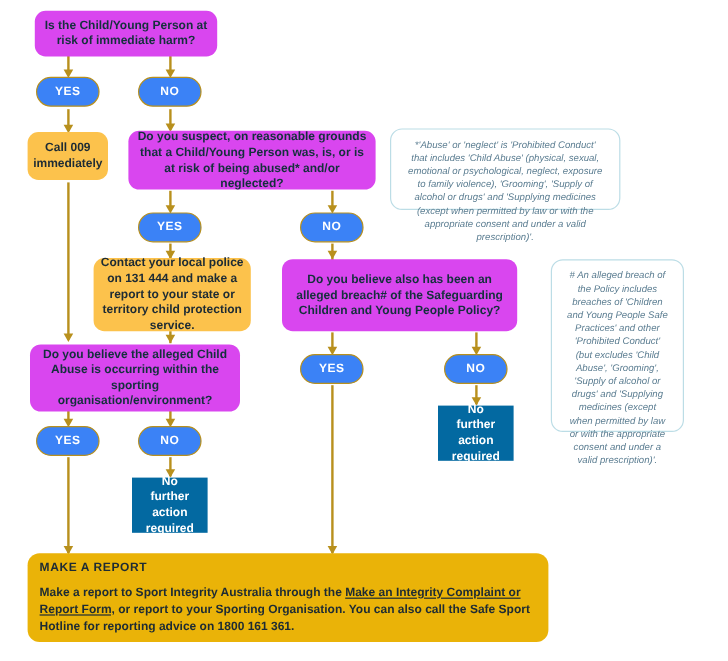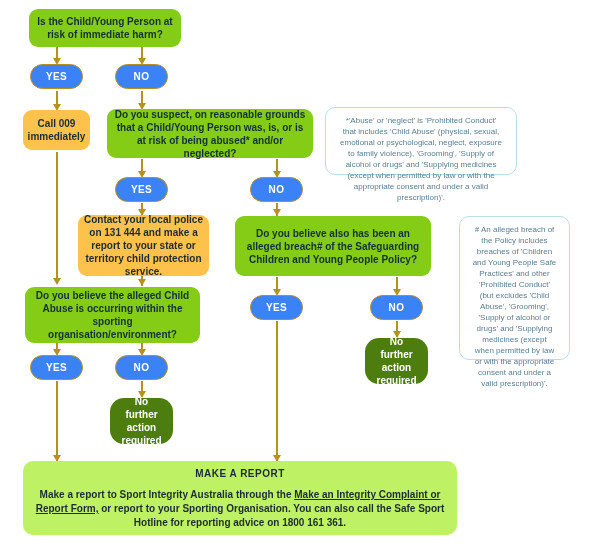"Is the Child/Young Person at" .question { background: #84cc16 -> #d946ef }
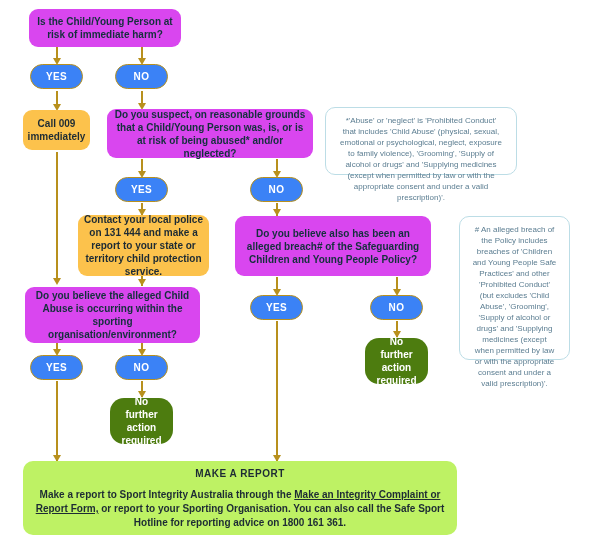"*'Abuse' or 'neglect' is 'Prohibited" .note { font-style: none -> italic }
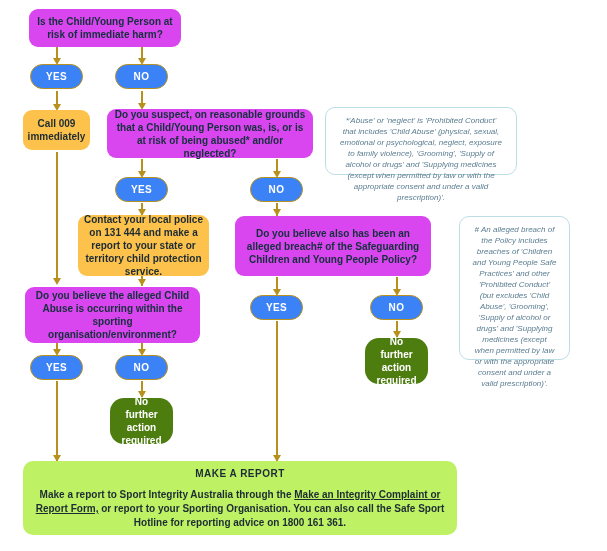"No further action required" .gold { background: #4d7c0f -> #0369a1; border-radius: 14px -> 0 }
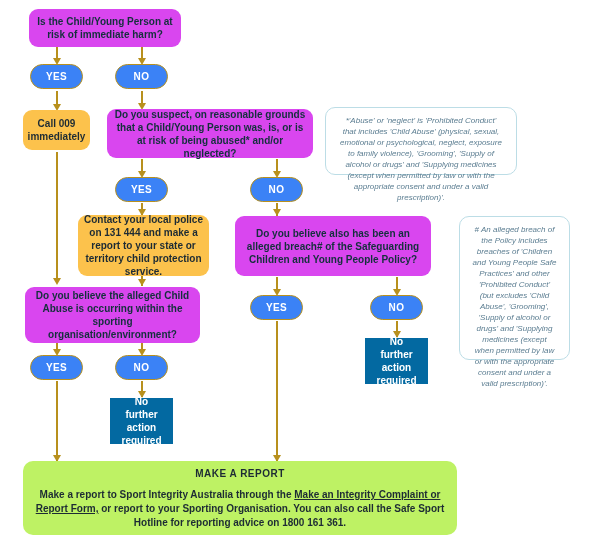"MAKE A REPORT" .banner { background: #bef264 -> #eab308; text-align: center -> none }
